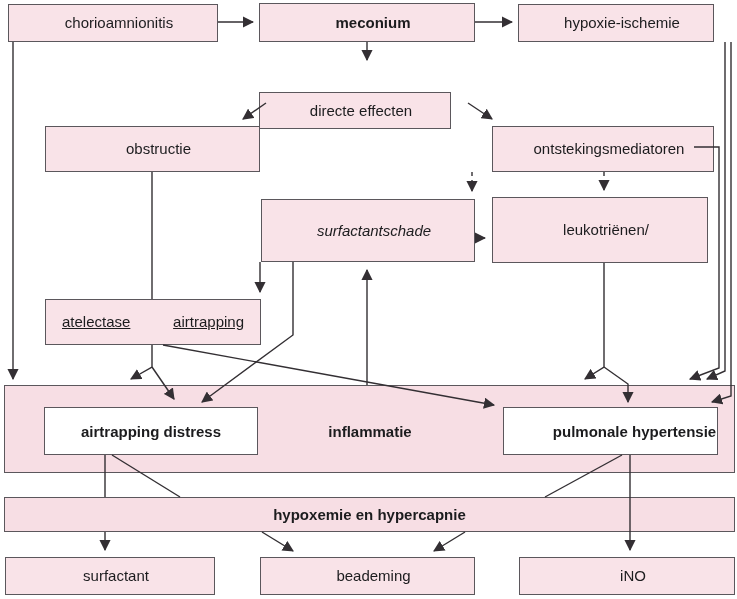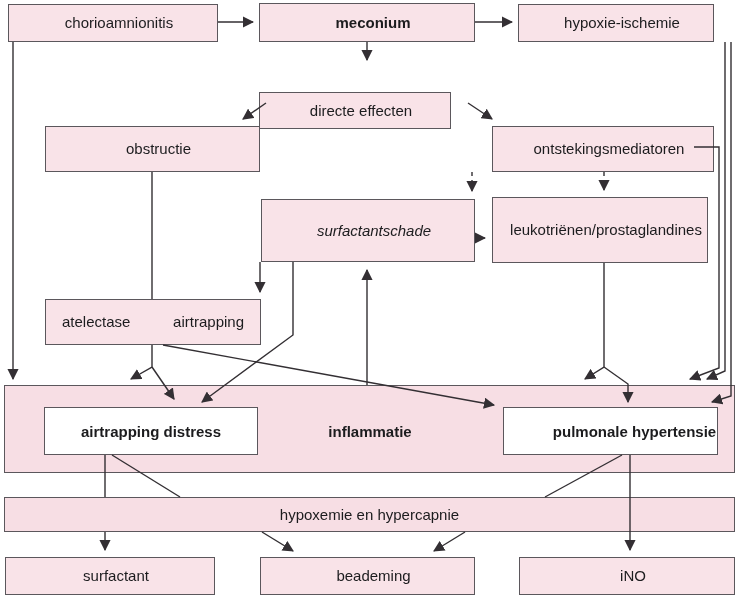"prostaglandines" span { html: <span>prostaglandines</span> -> none }
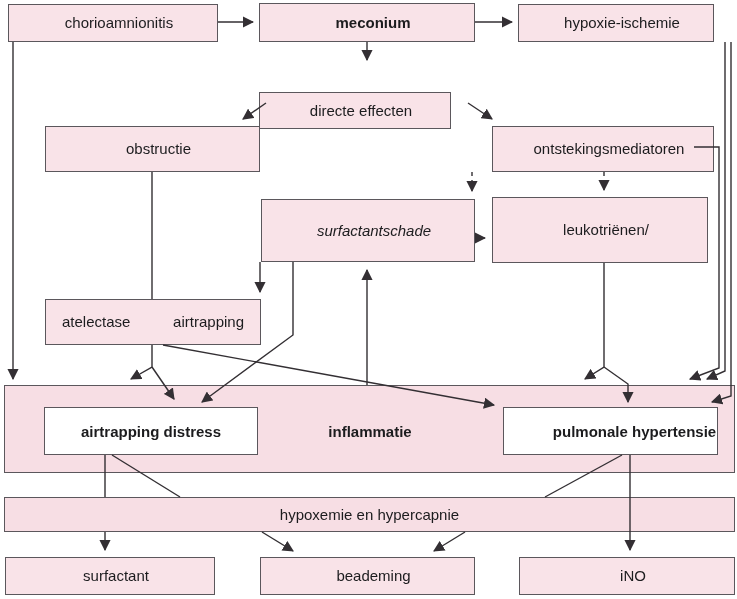"atelectase" .split { text-decoration: none -> underline }
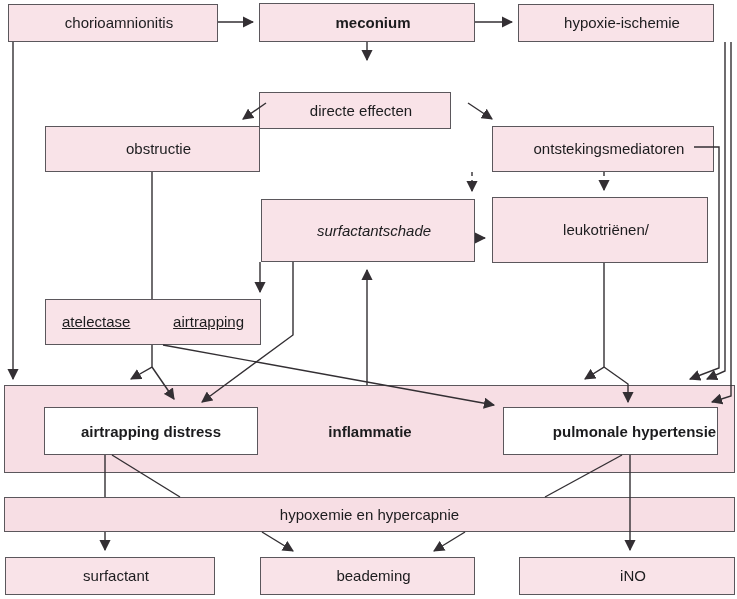"hypoxemie en hypercapnie" div.band { font-weight: normal -> bold }
